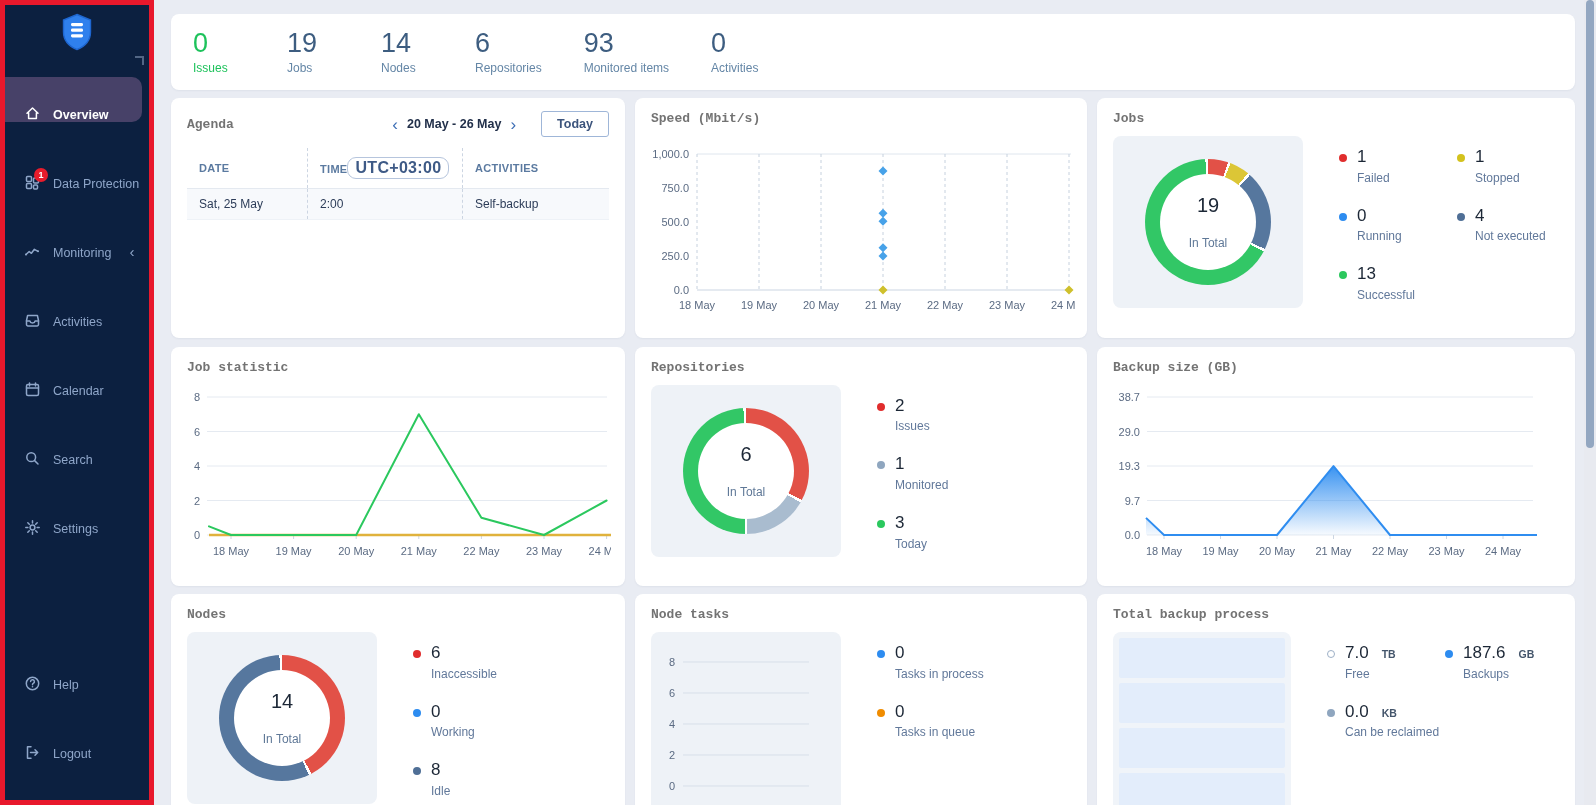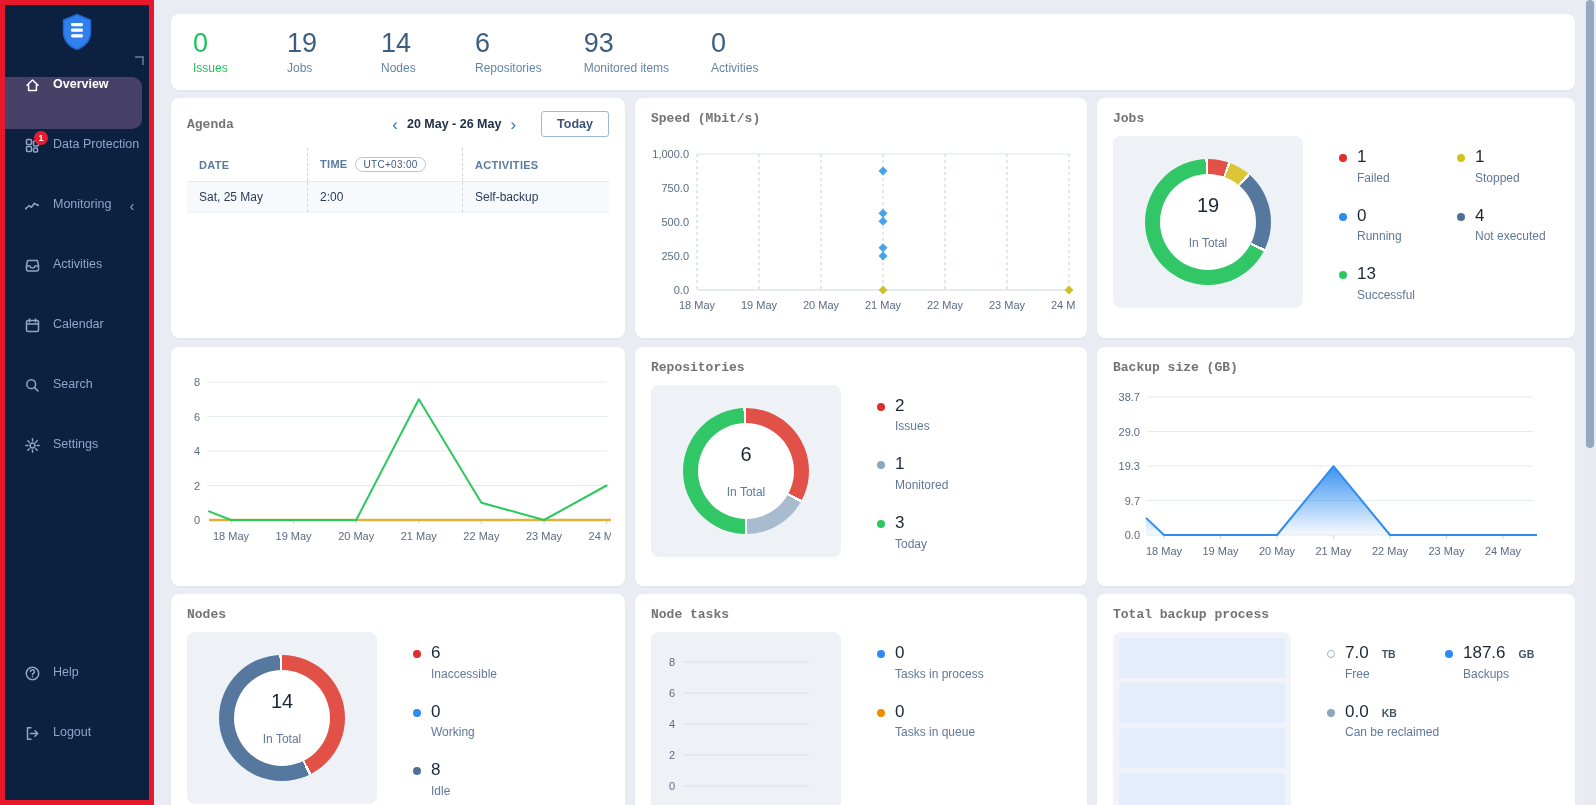"Overview" .nav-item { align-items: flex-start -> flex-end; height: 52px -> 45px; margin-bottom: 8px -> 24px }
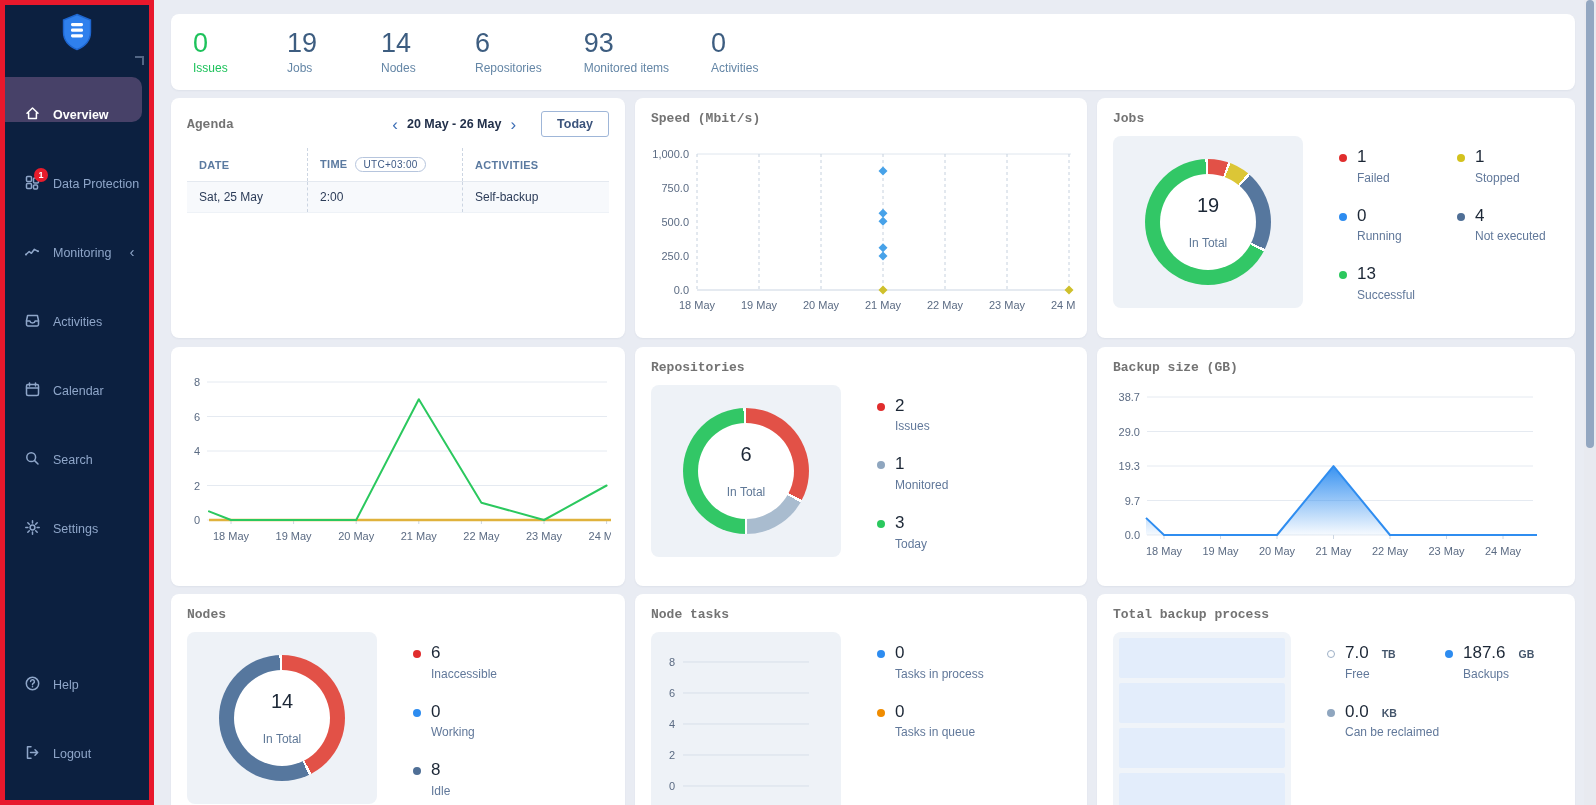"UTC+03:00" .tz-pill { font-size: 10px -> 16px; font-weight: normal -> bold; margin-left: 8px -> none }
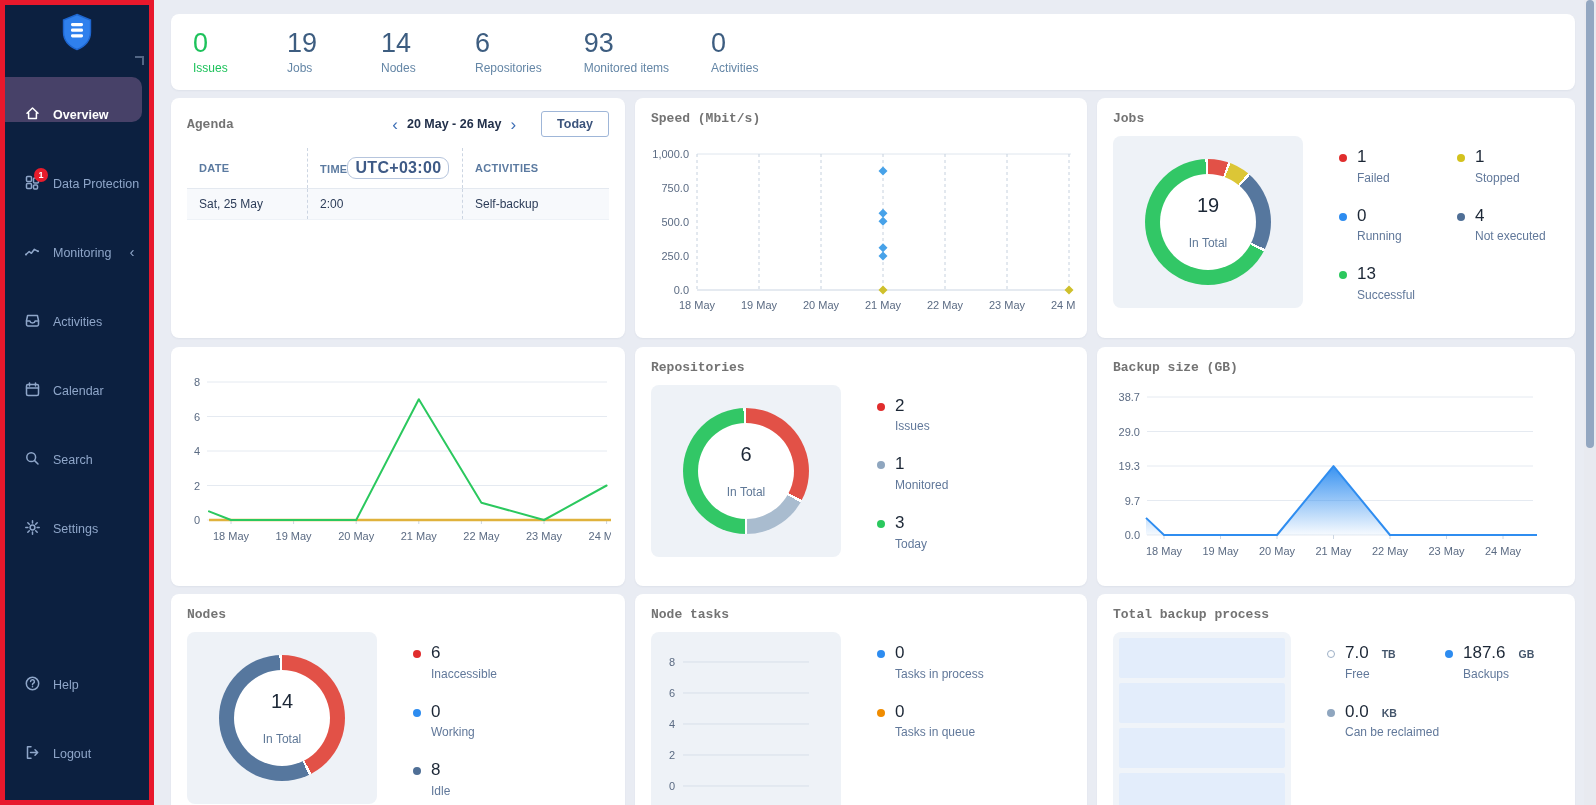"Job statistic" div.card-title { html: none -> <div>Job statistic</div> }
